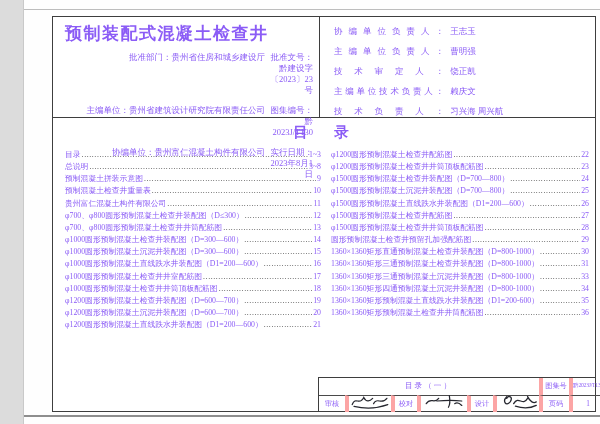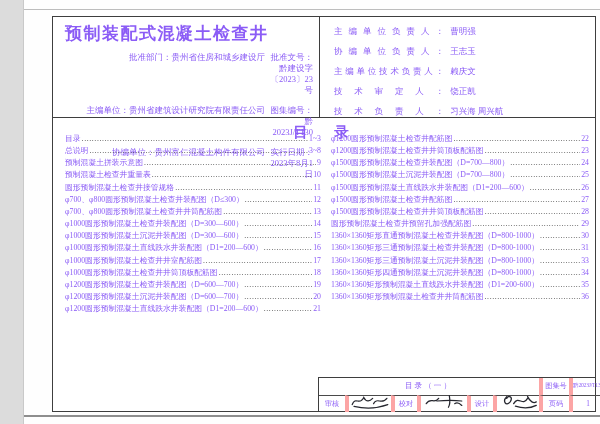"主编单位负责人： 曹明强" div.prow { order: before "协编单位负责人： 王志玉" -> after "协编单位负责人： 王志玉" }
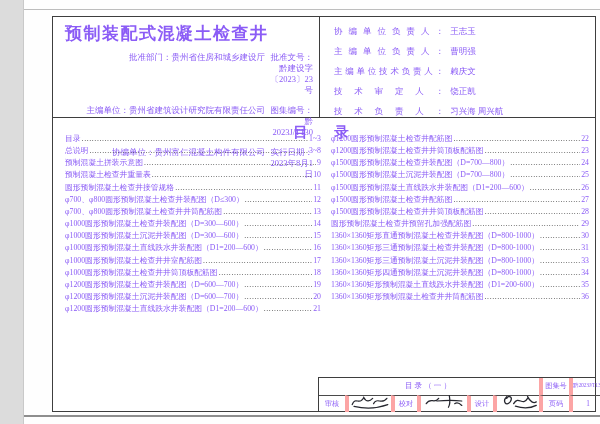"主编单位技术负责人： 赖庆文" div.prow { order: before "技术审定人： 饶正凯" -> after "技术审定人： 饶正凯" }
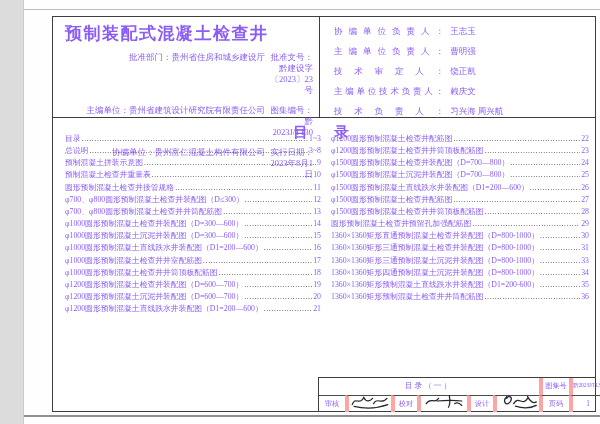"目录" .toc-col { top: 116px -> 132px }
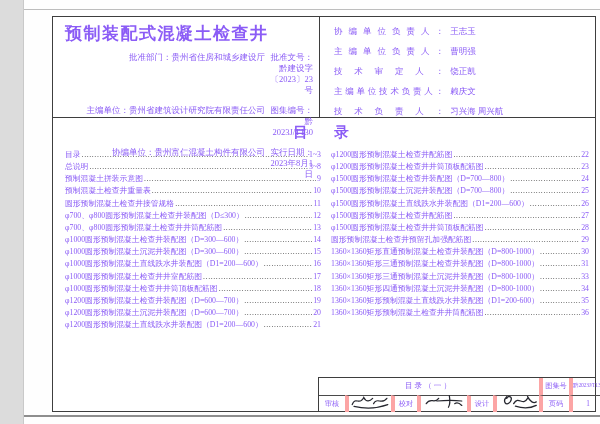"圆形预制混凝土检查井接管规格" span.toc-t { text: 圆形预制混凝土检查井接管规格 -> 贵州富仁混凝土构件有限公司 }
